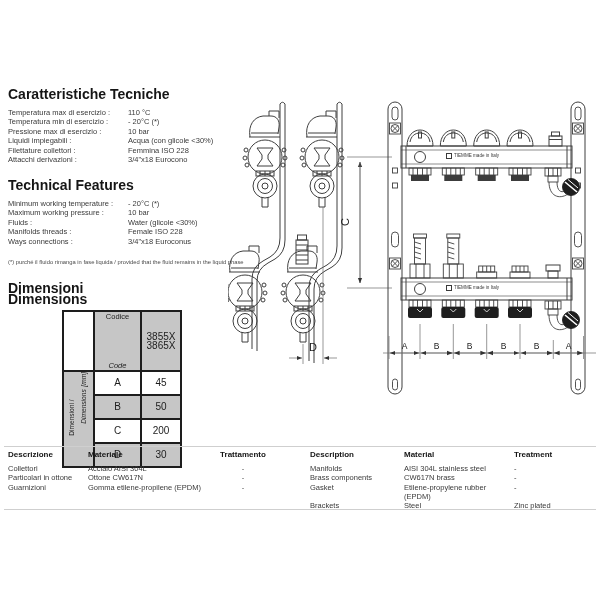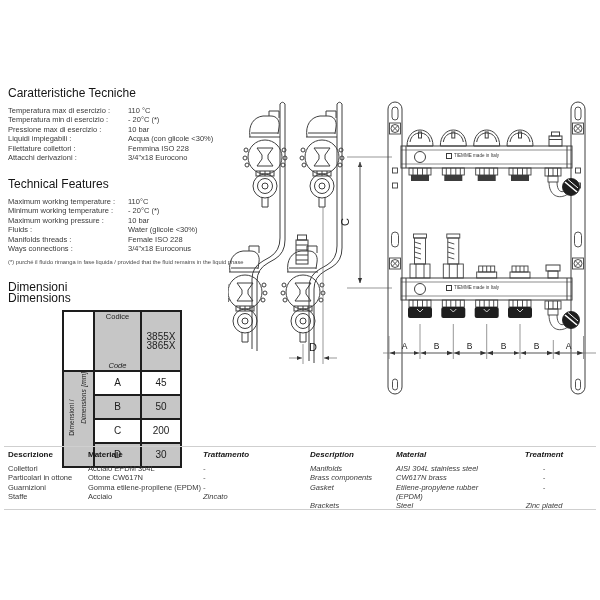"Caratteristiche Tecniche" .sec-title { font-size: 12px -> 14px; font-weight: normal -> bold }
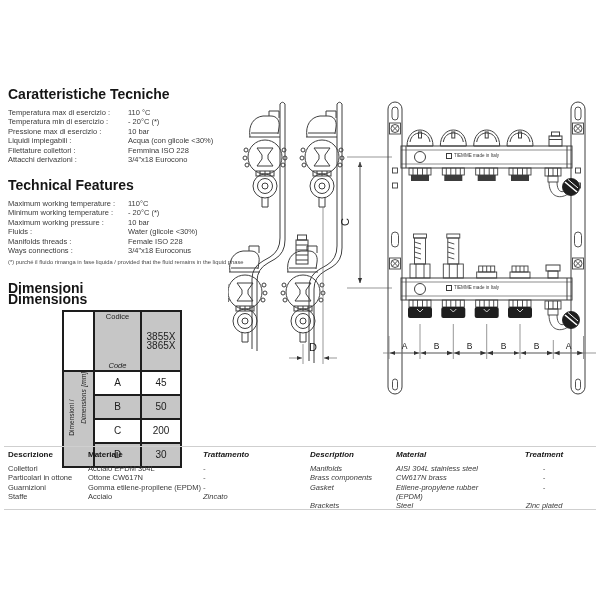"Maximum working temperature :" div.spec-row { html: <div> <span>Maximum working temperature :</span> <span>110°C</span> </div> -> none }
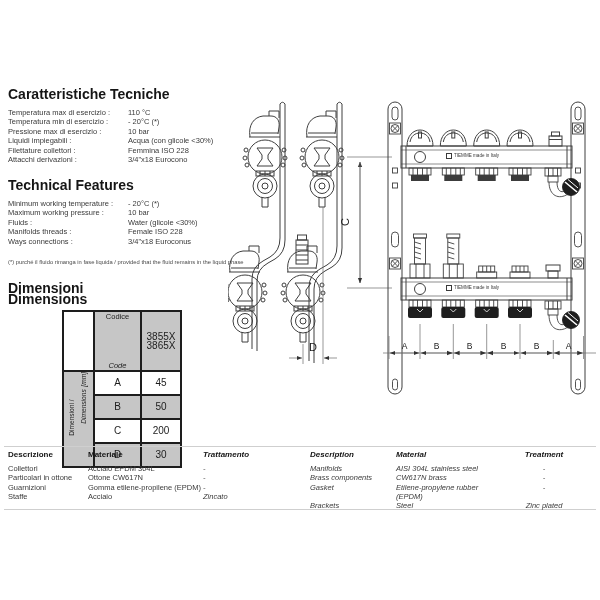"Trattamento" .mc3i { font-style: italic -> none; text-align: left -> center }
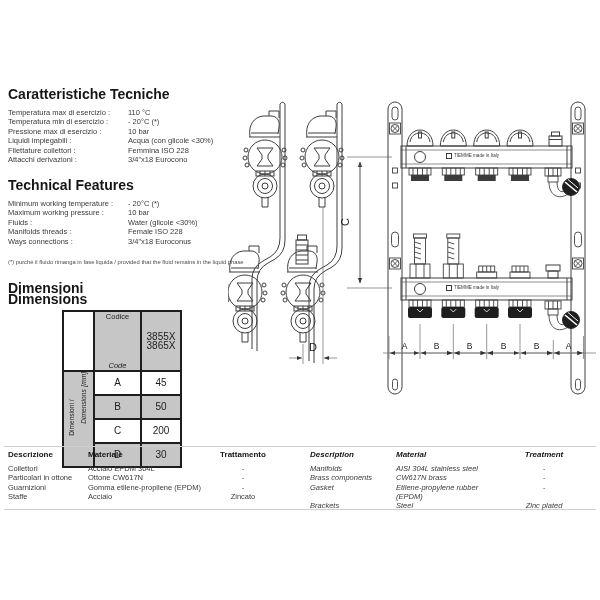"Description" div.abs { font-style: italic -> none }
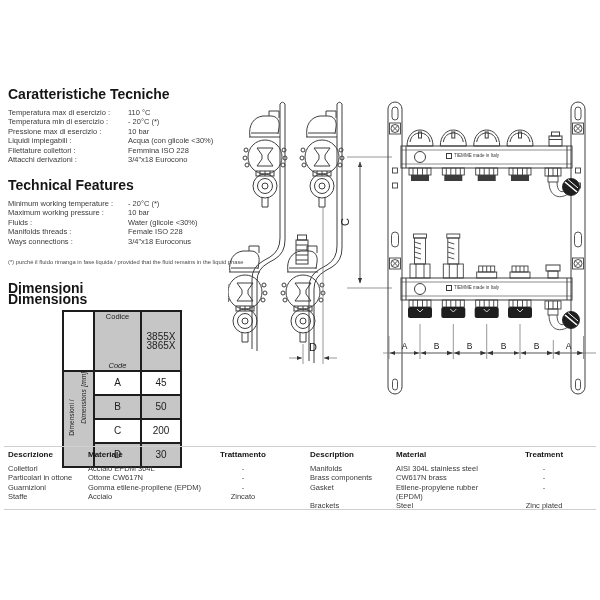"Material" .mc2e { margin-left: none -> 8px }
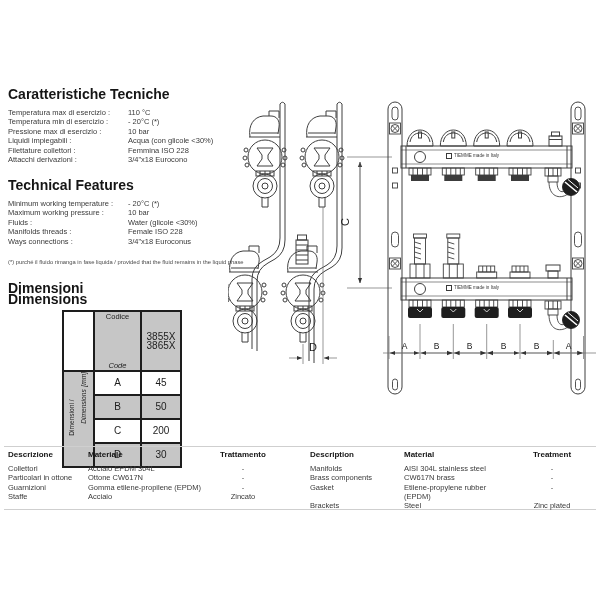"Treatment" .mc3e { text-align: center -> none }
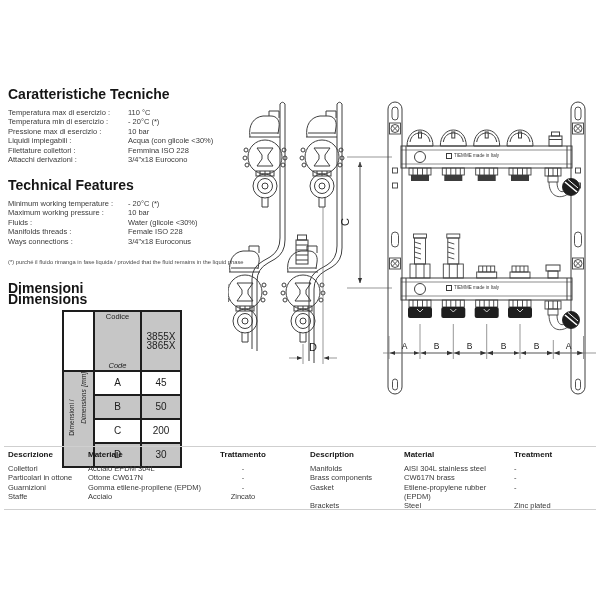"Acciaio EPDM 304L" span.mc2i { text: EPDM -> AISI }
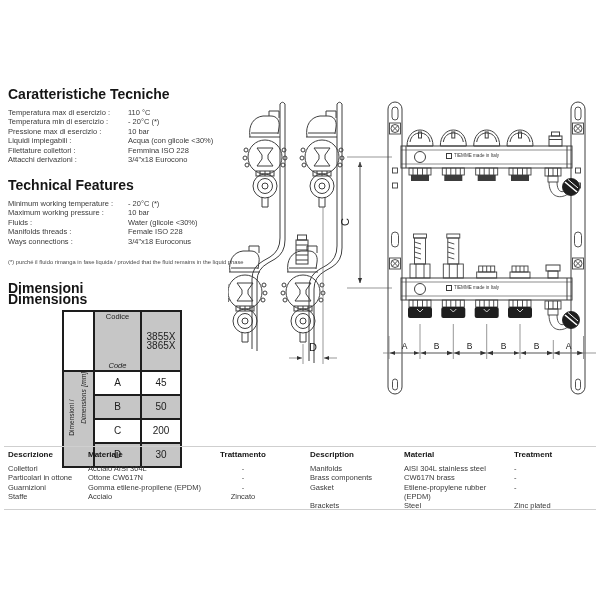"Staffe" div.mat-row { html: <div> <span>Staffe</span> <span>Acciaio</span> <span>Zincato</span> </div> -> none }
